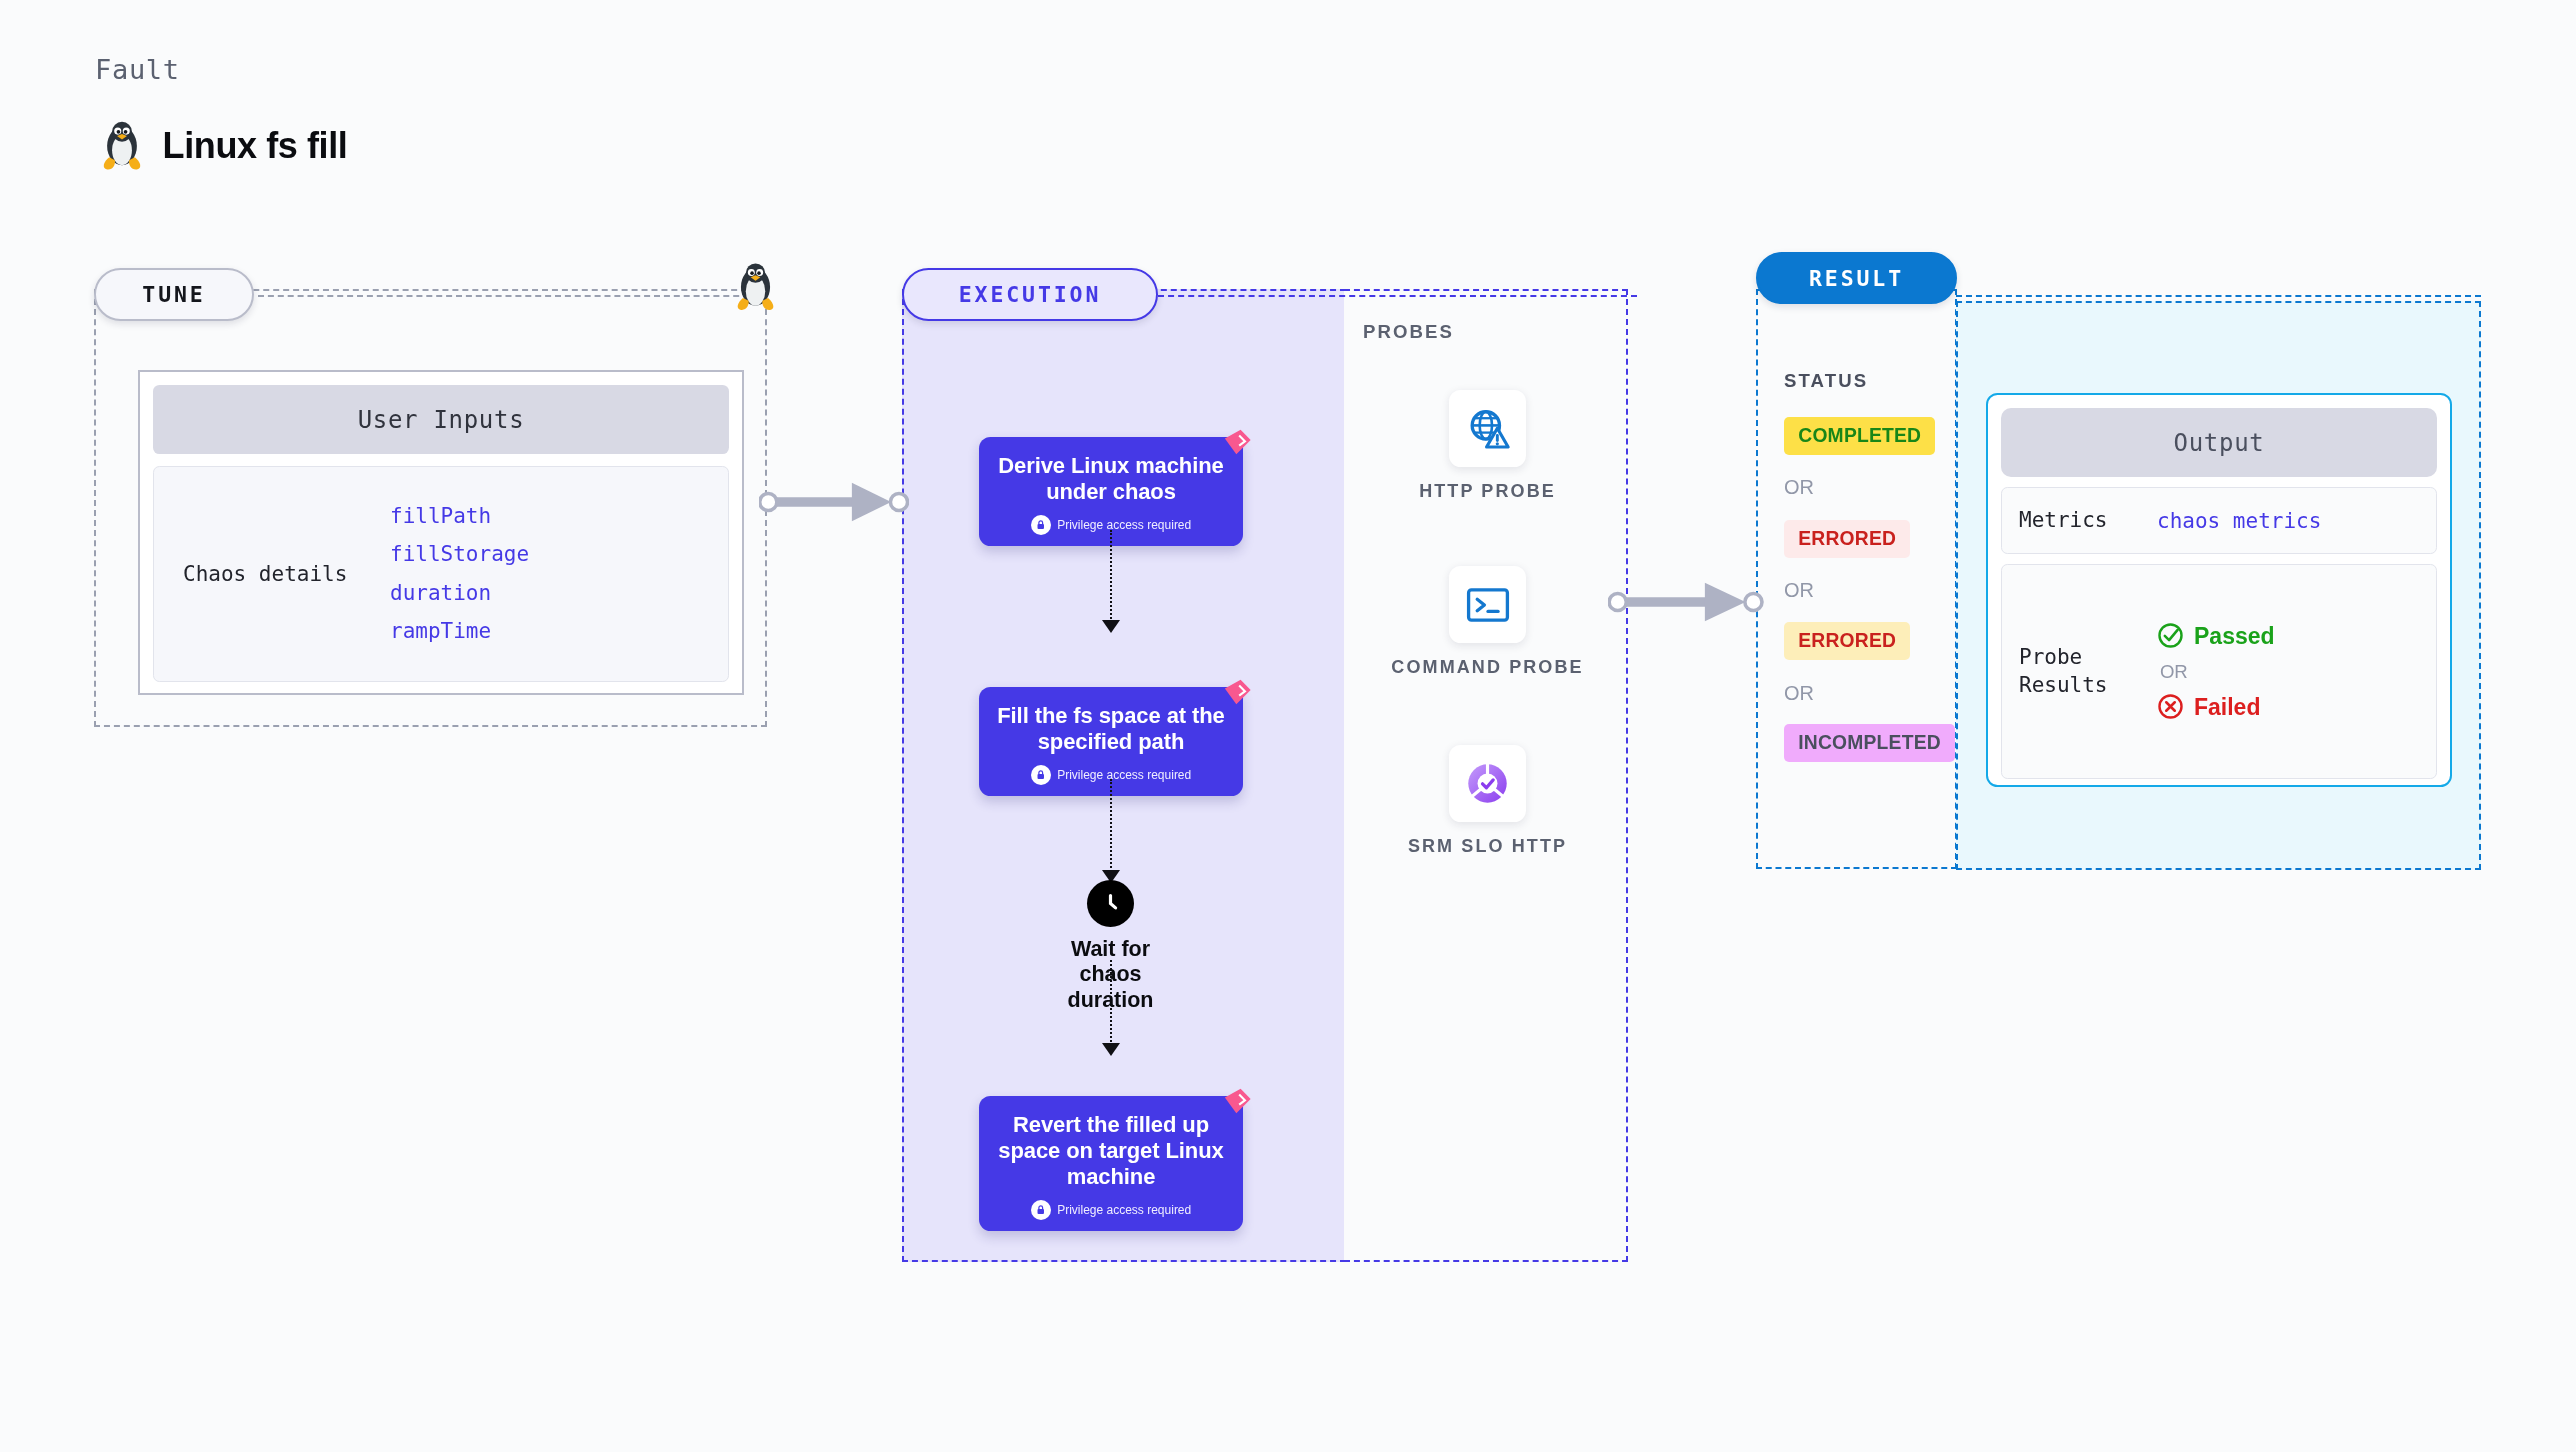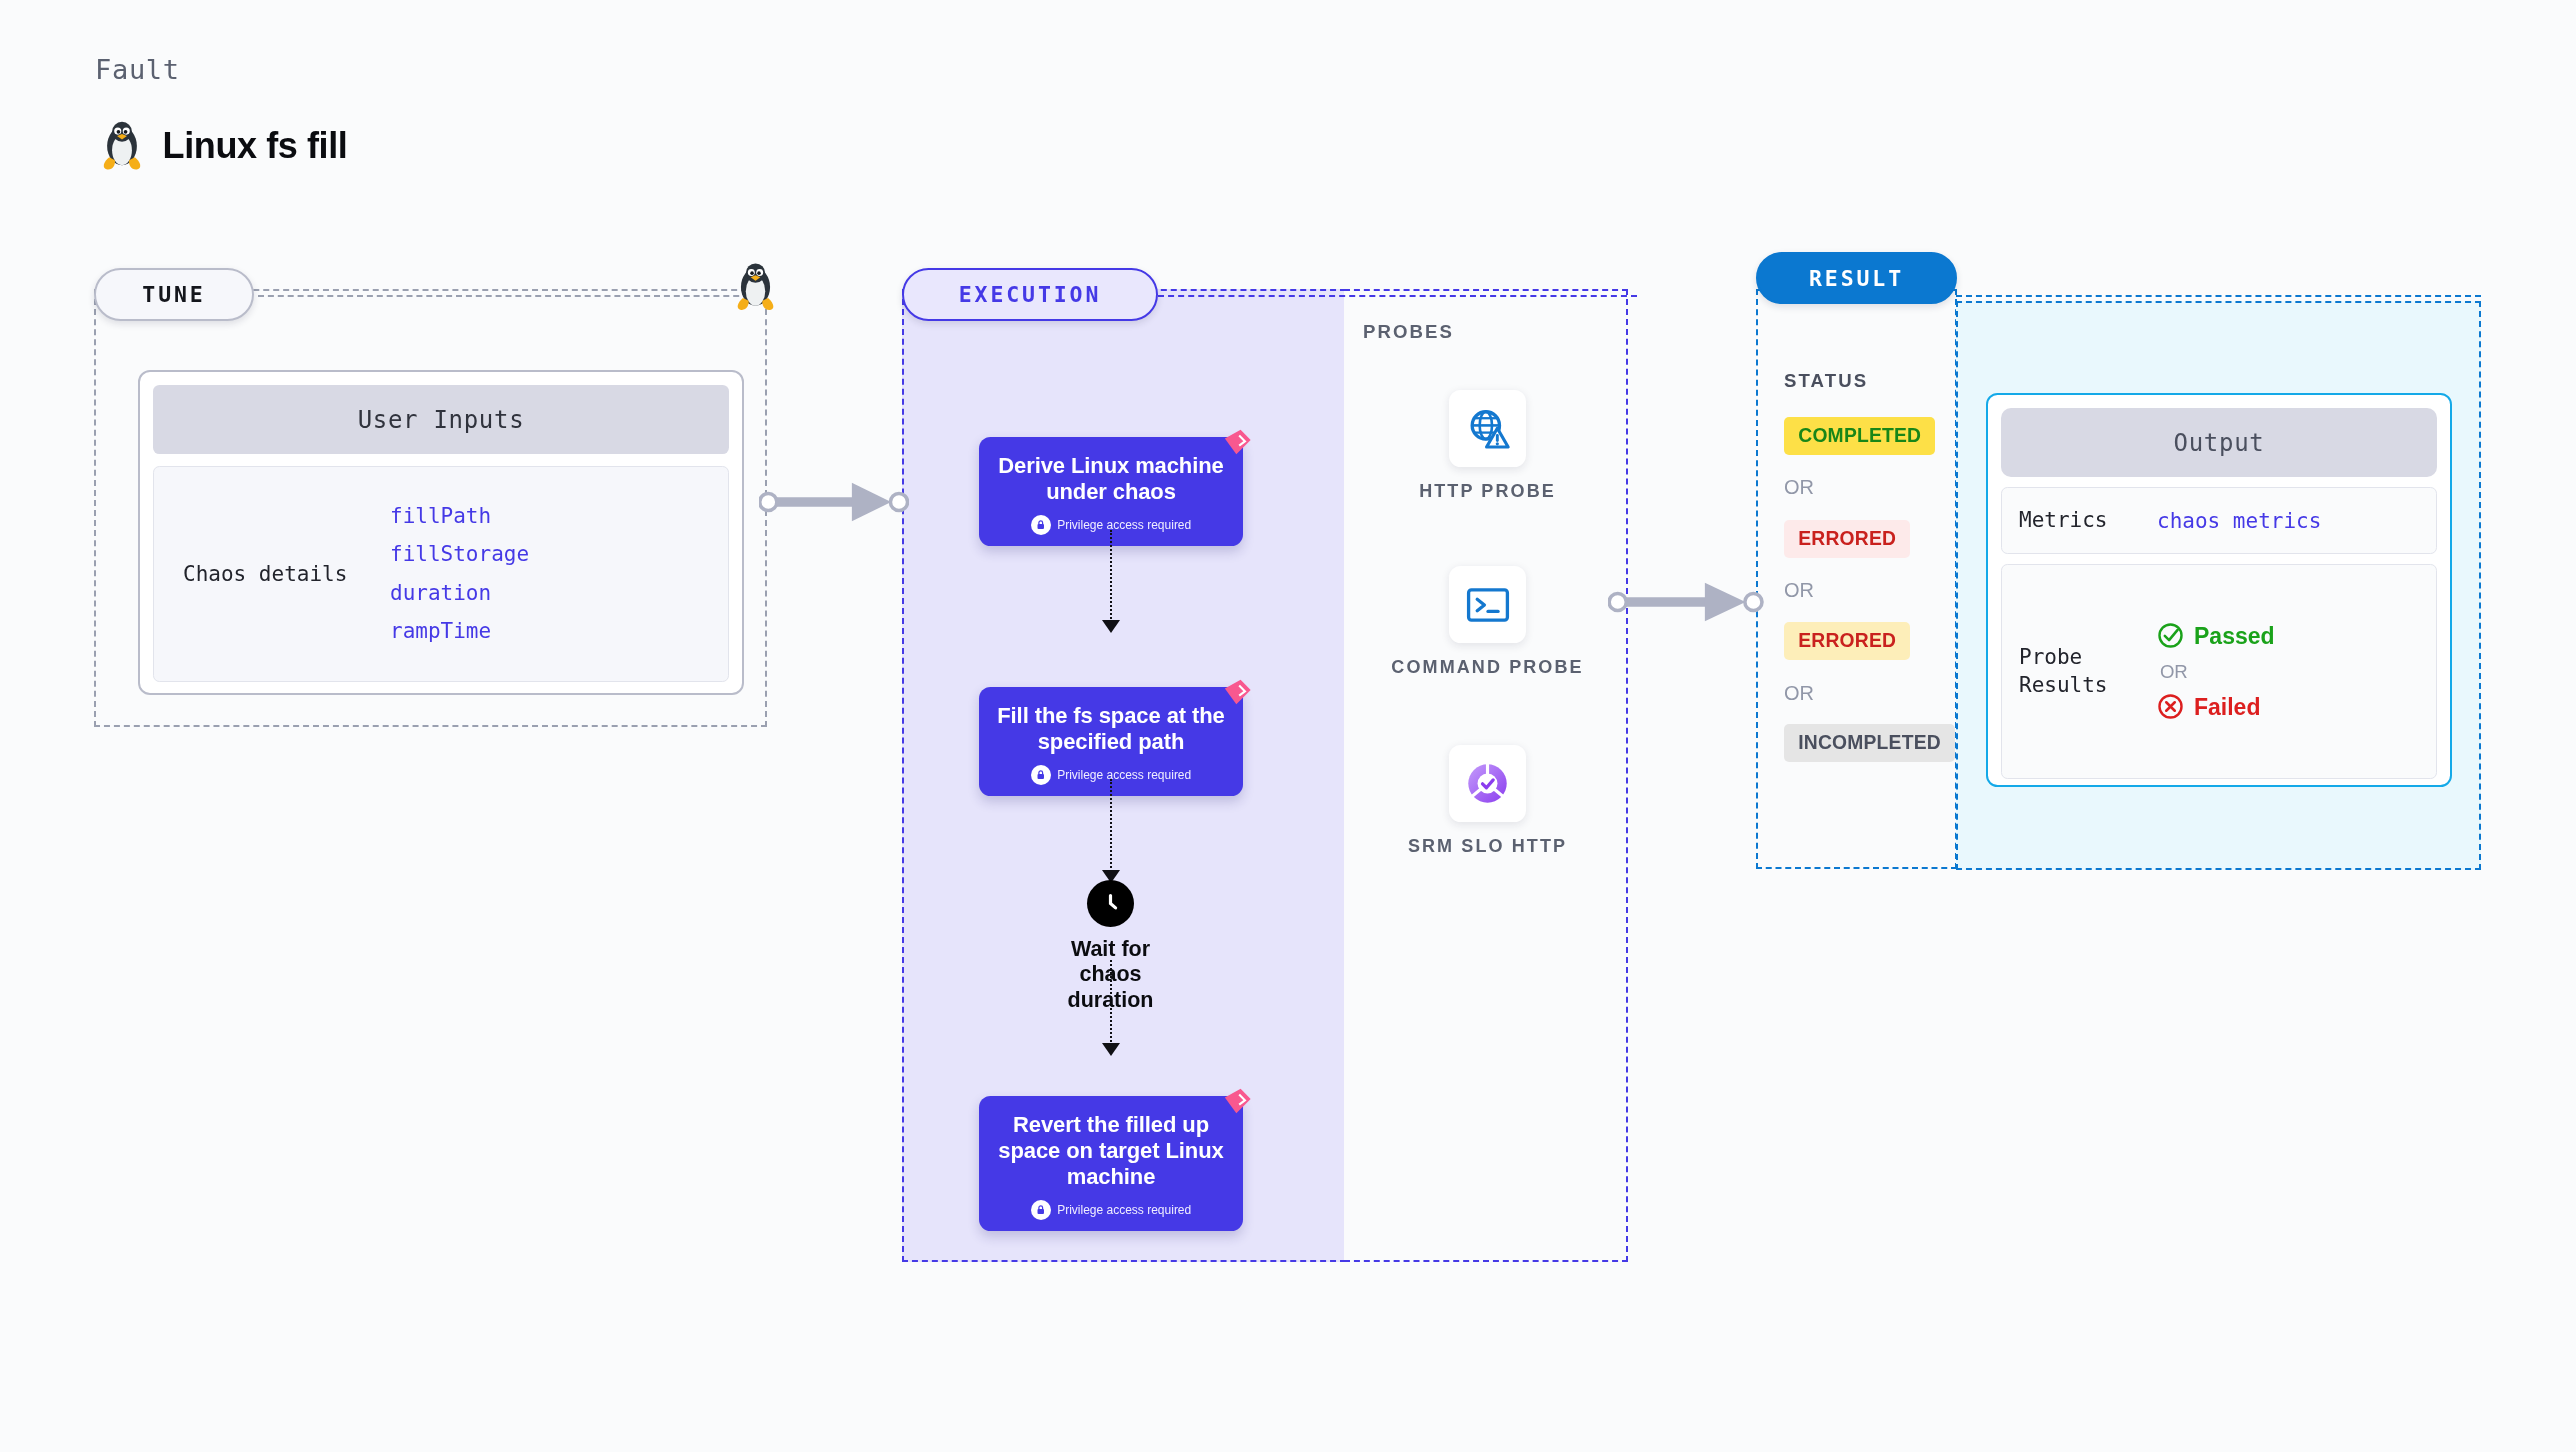"User Inputs" .tune-card { border-radius: 12px -> 0 }
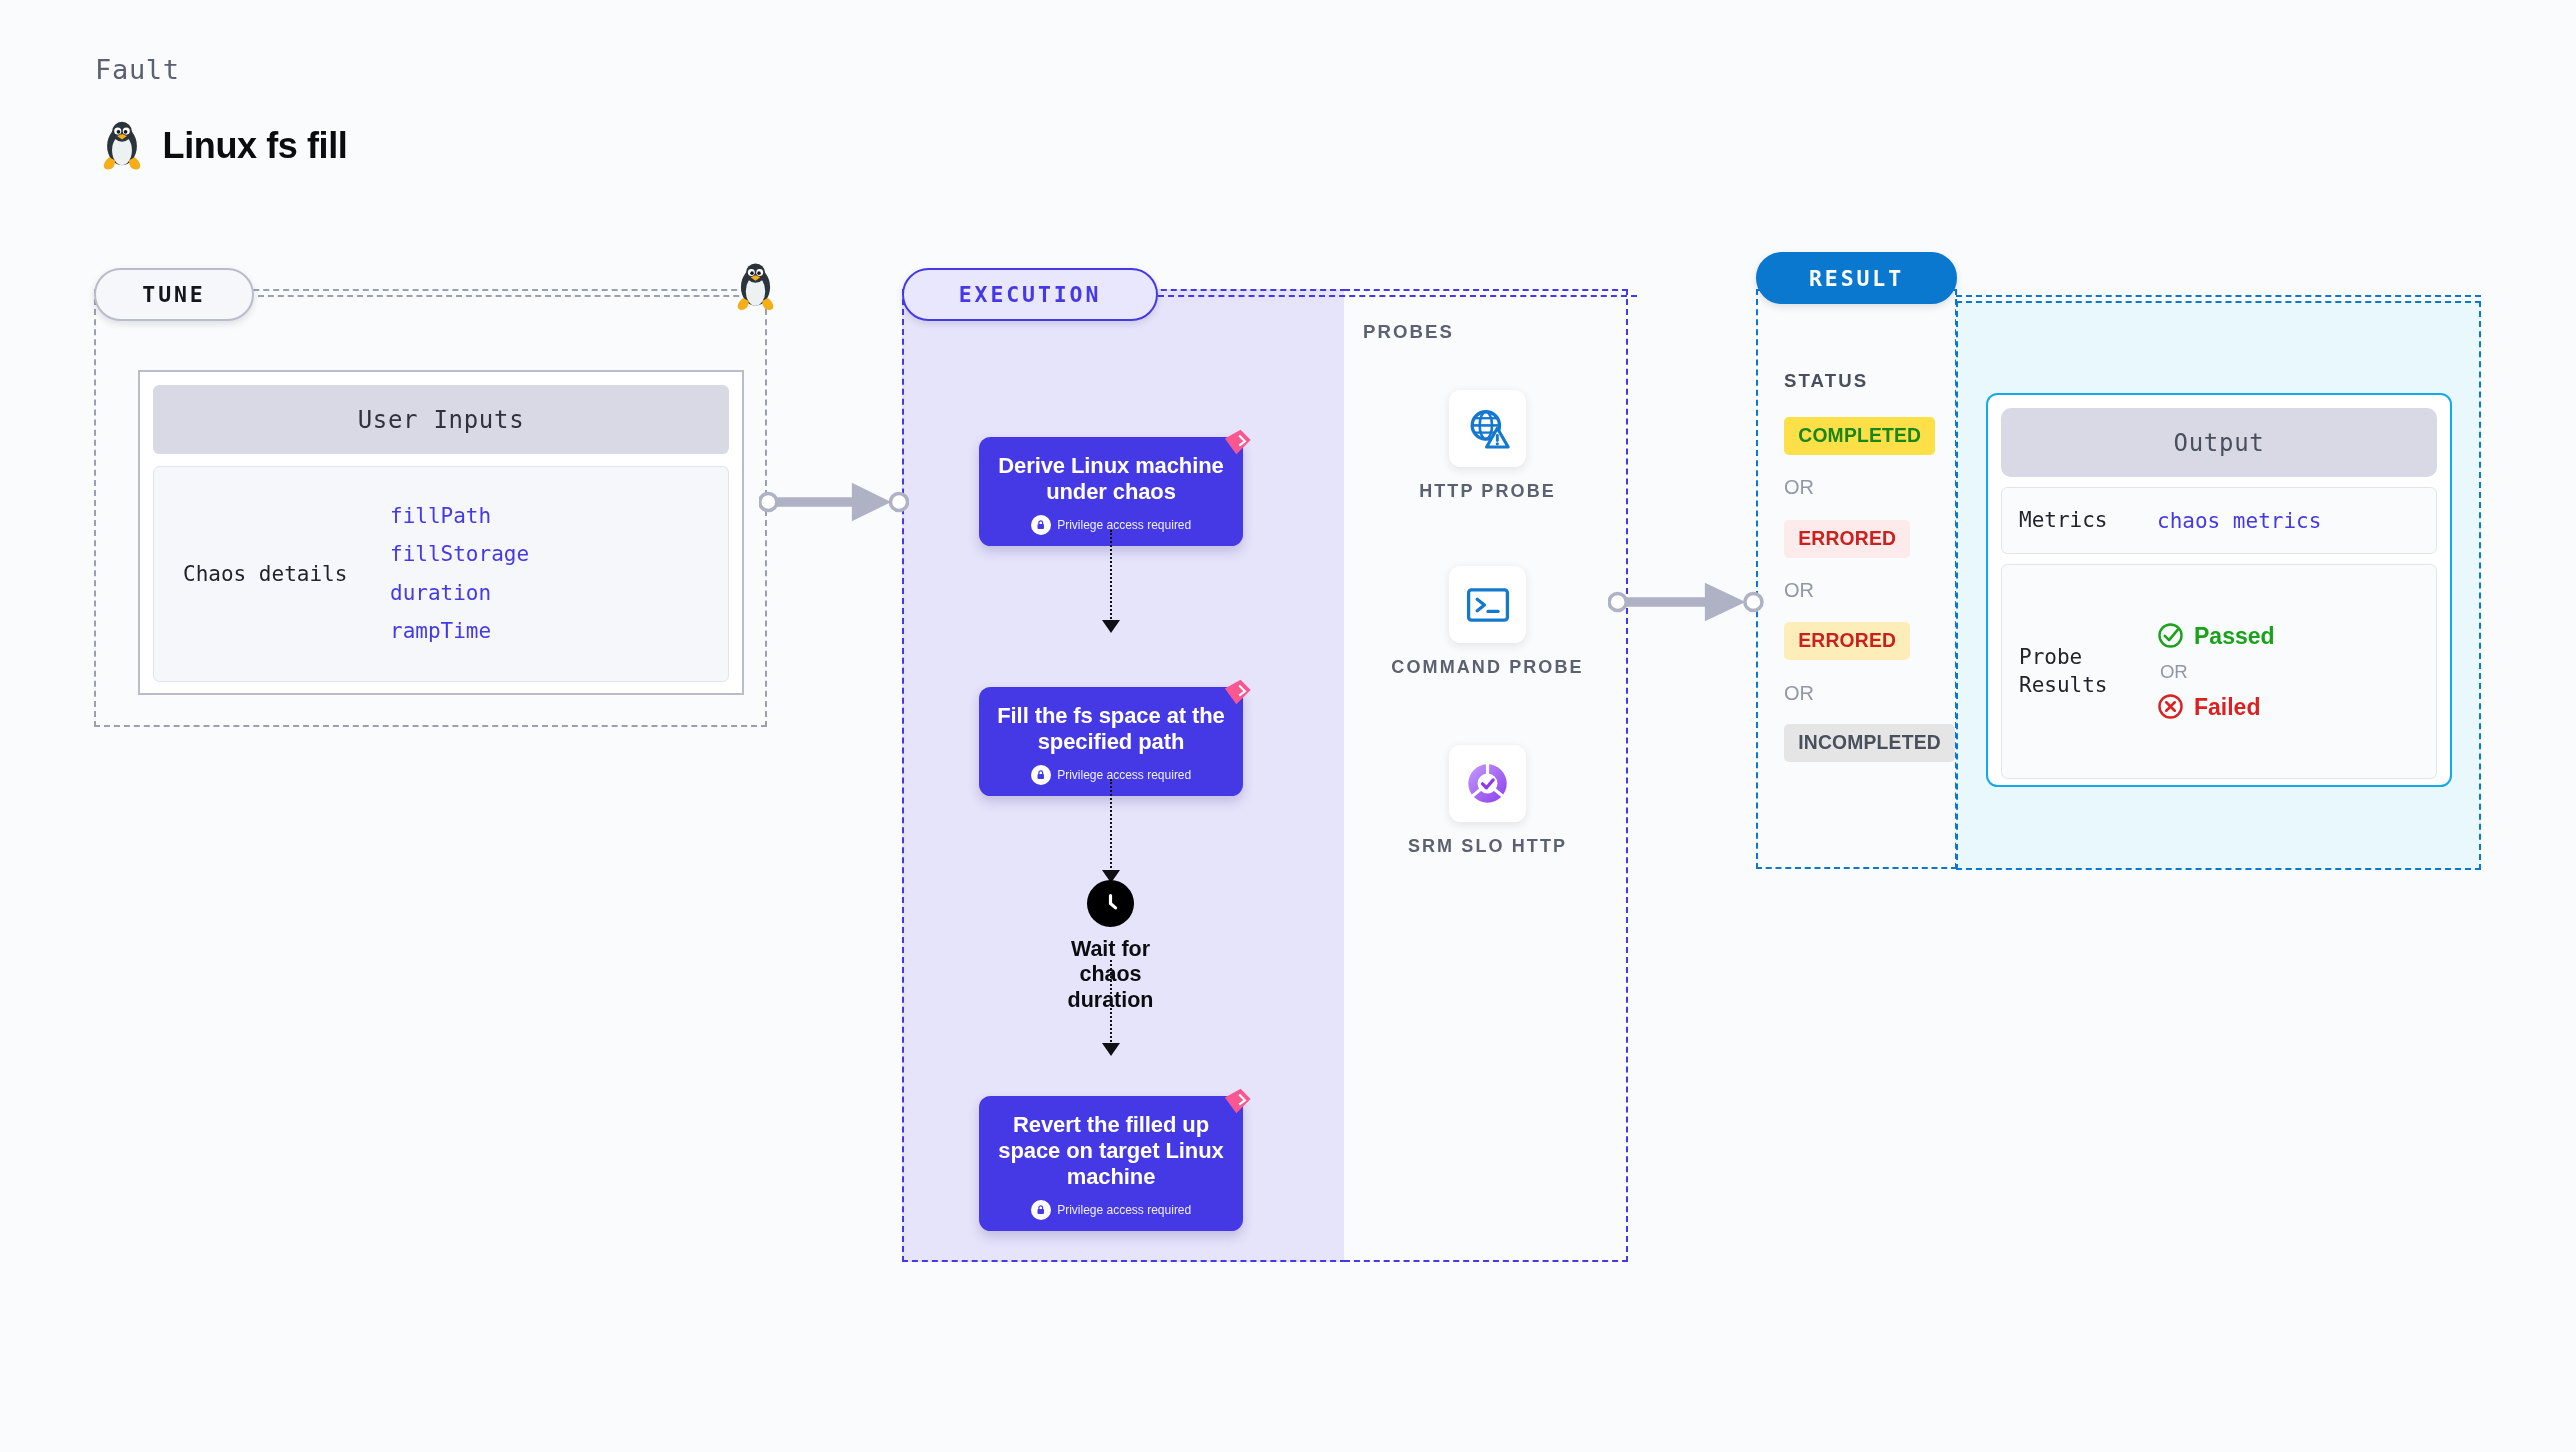"INCOMPLETED" .b-incomplete { background: #e5e5e5 -> #f0abfc }
